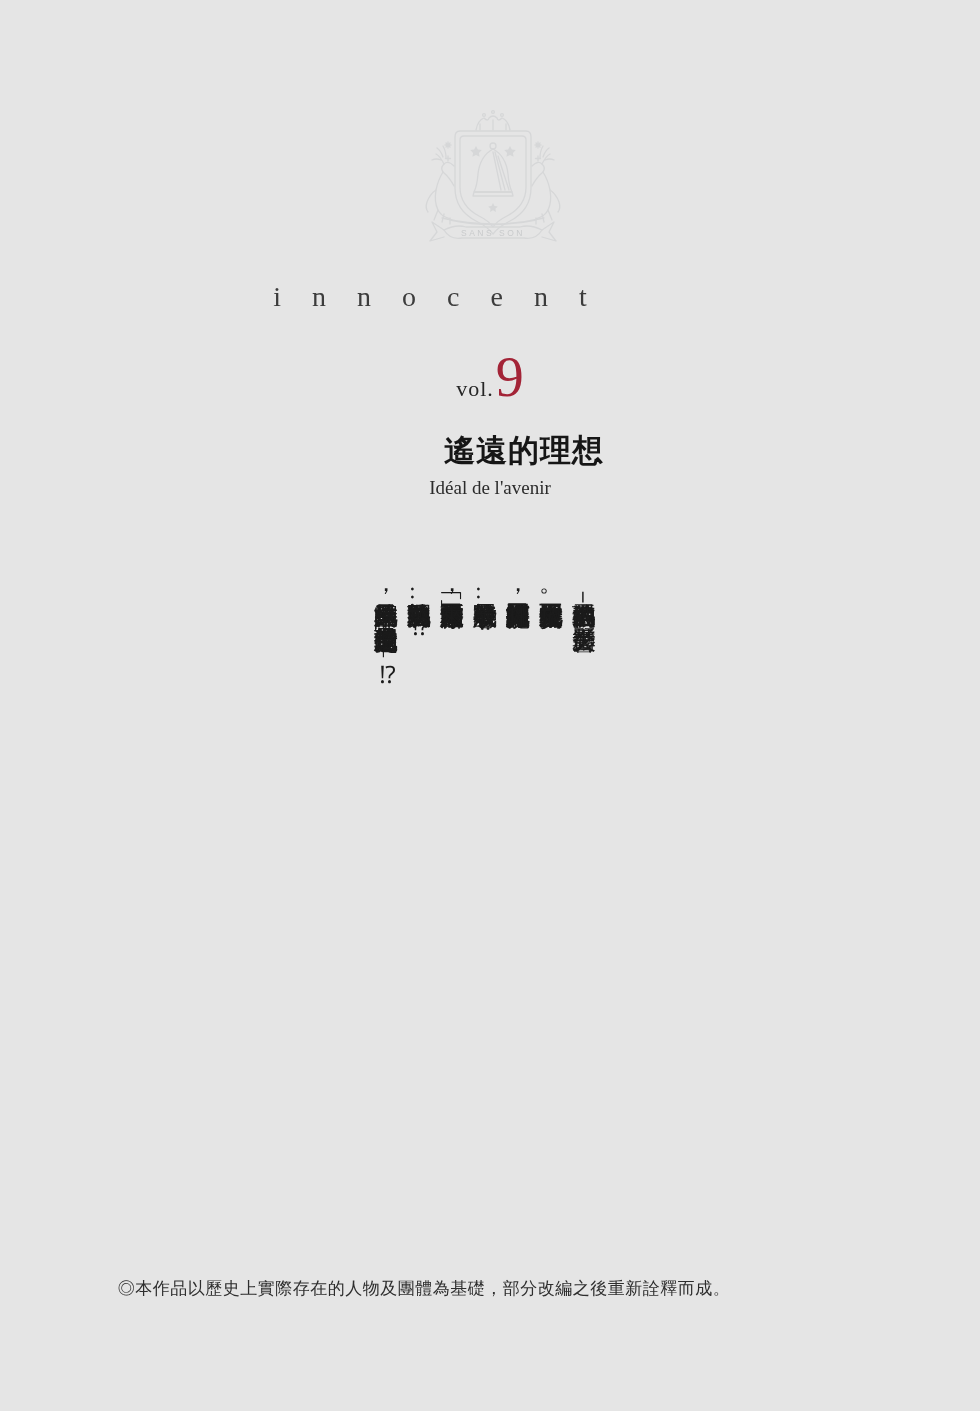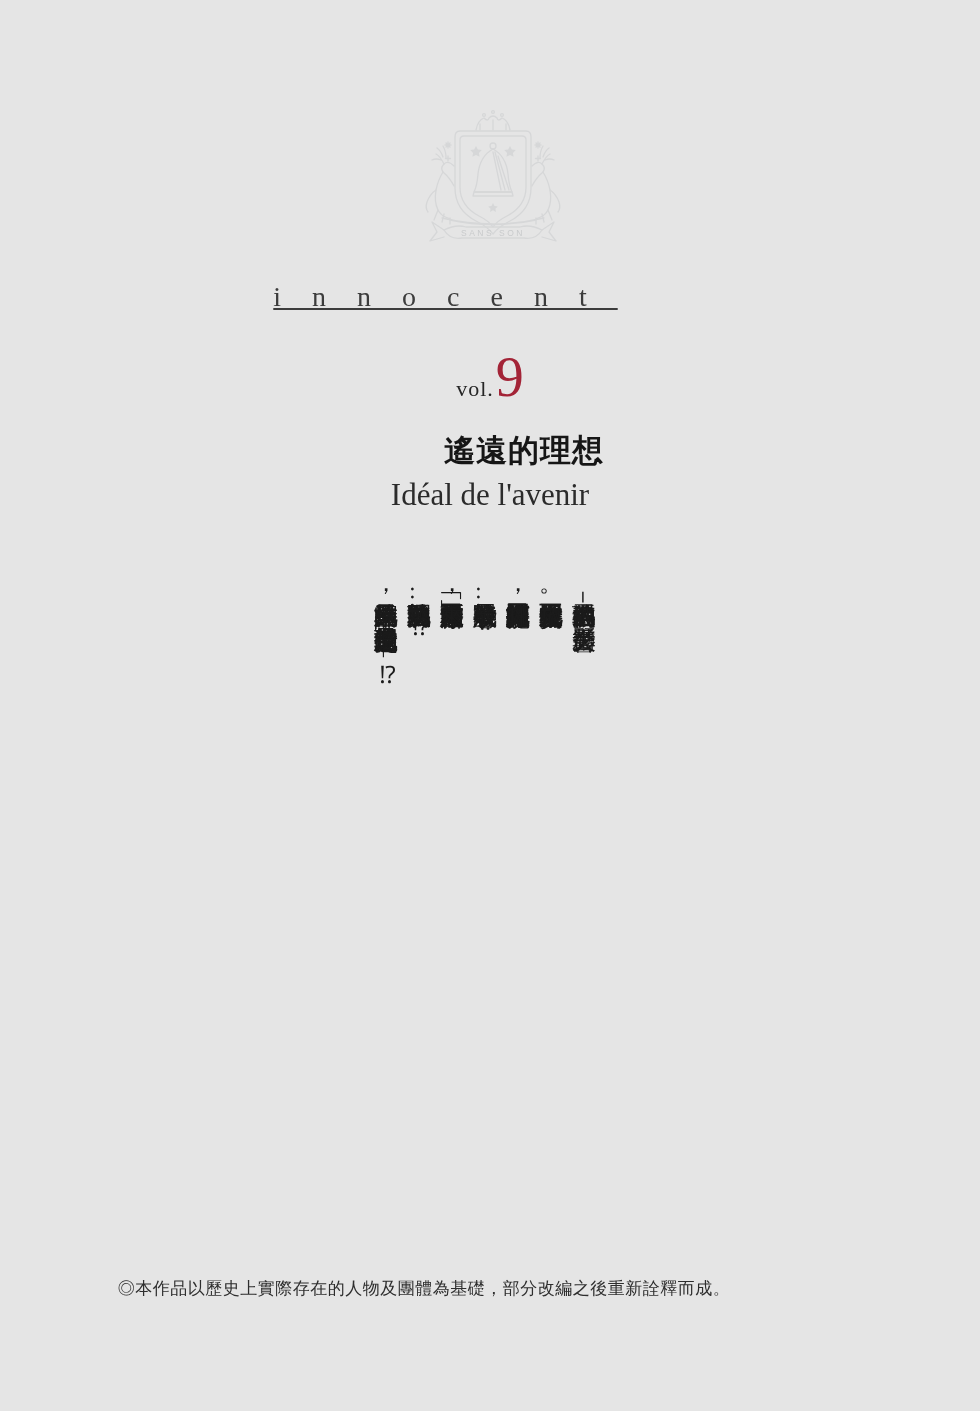"innocent" .series-title { text-decoration: underline -> none }
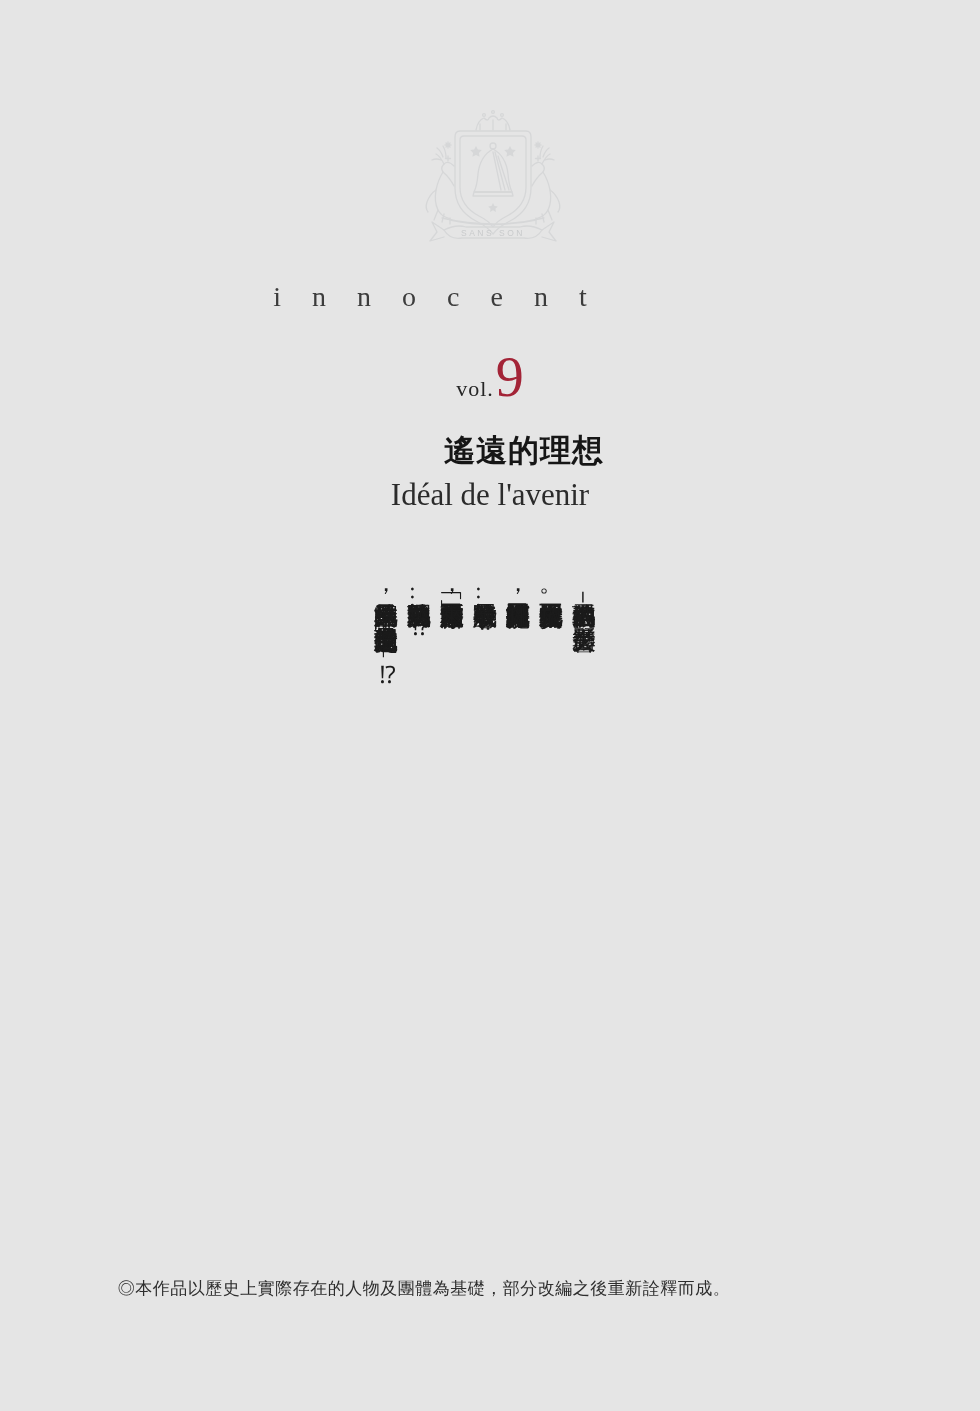"Idéal de l'avenir" .title-french { font-size: 31px -> 19px }
